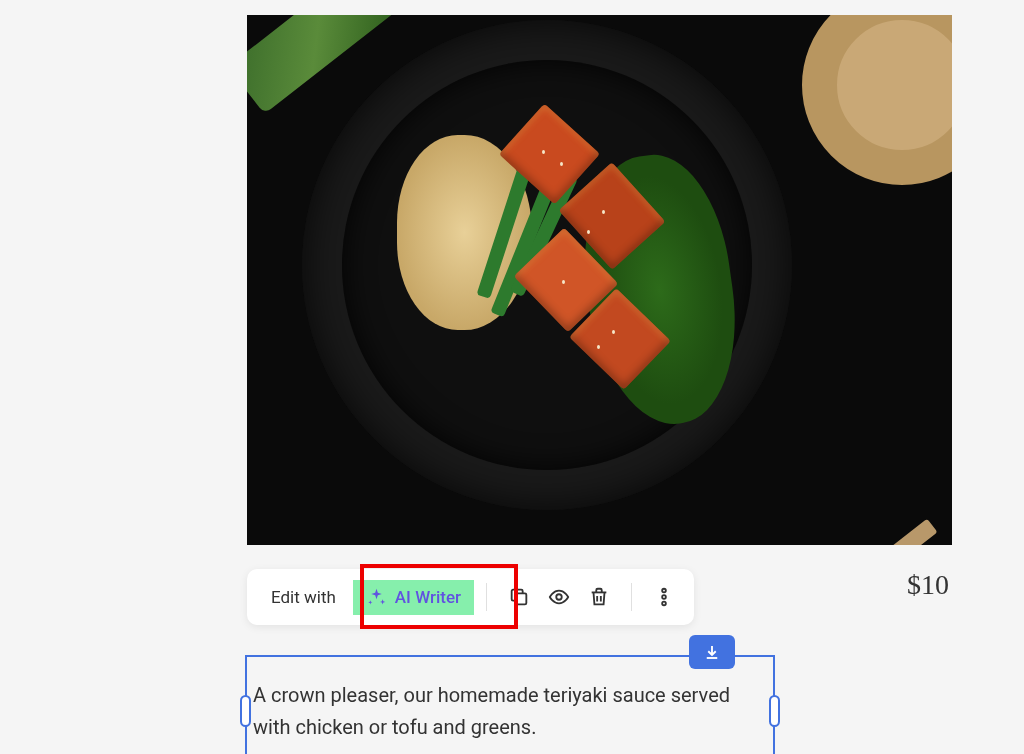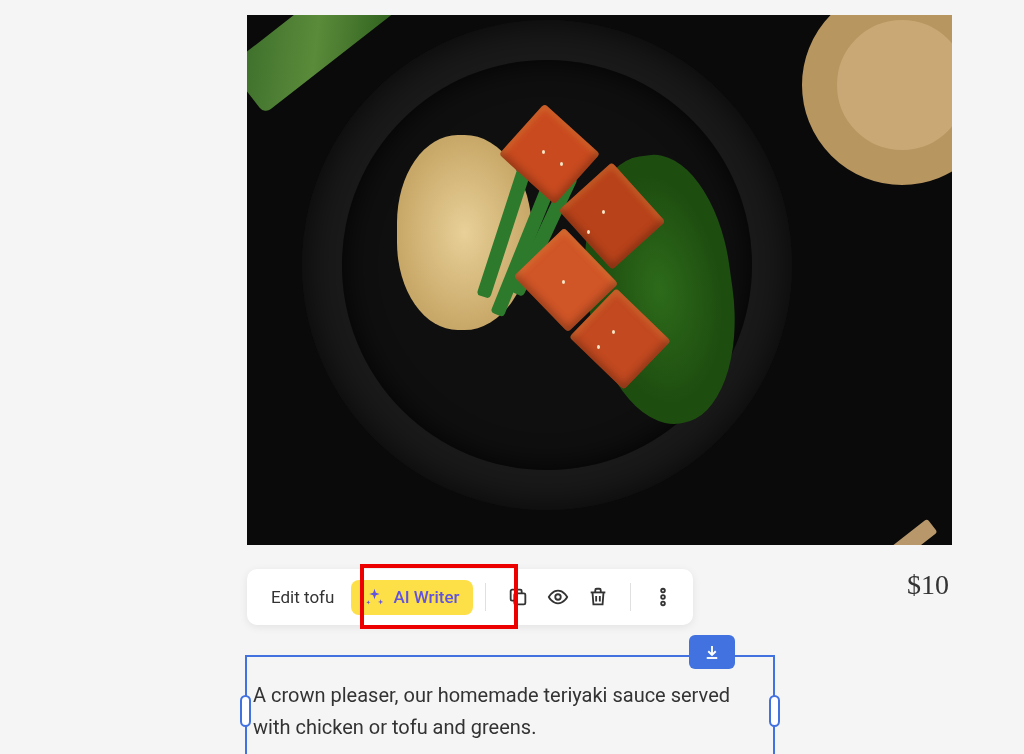"Edit tofu" div.toolbar-text-btn { text: tofu -> with }
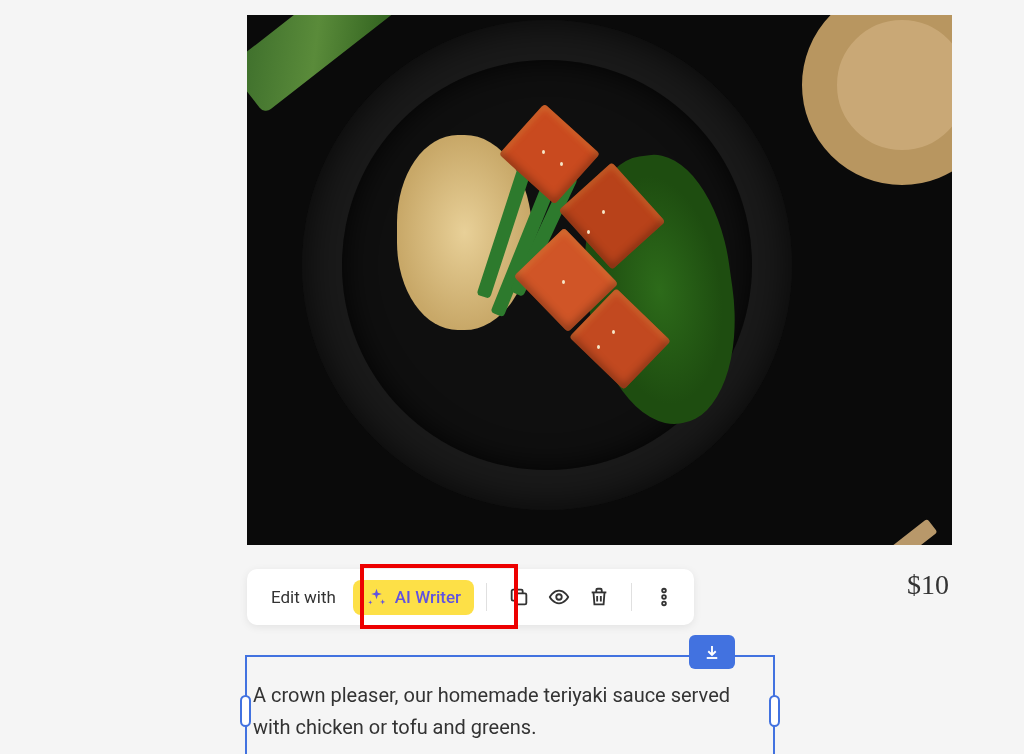"AI Writer" .ai-writer-btn { background: #fde047 -> #86efac; border-radius: 8px -> 0 }
